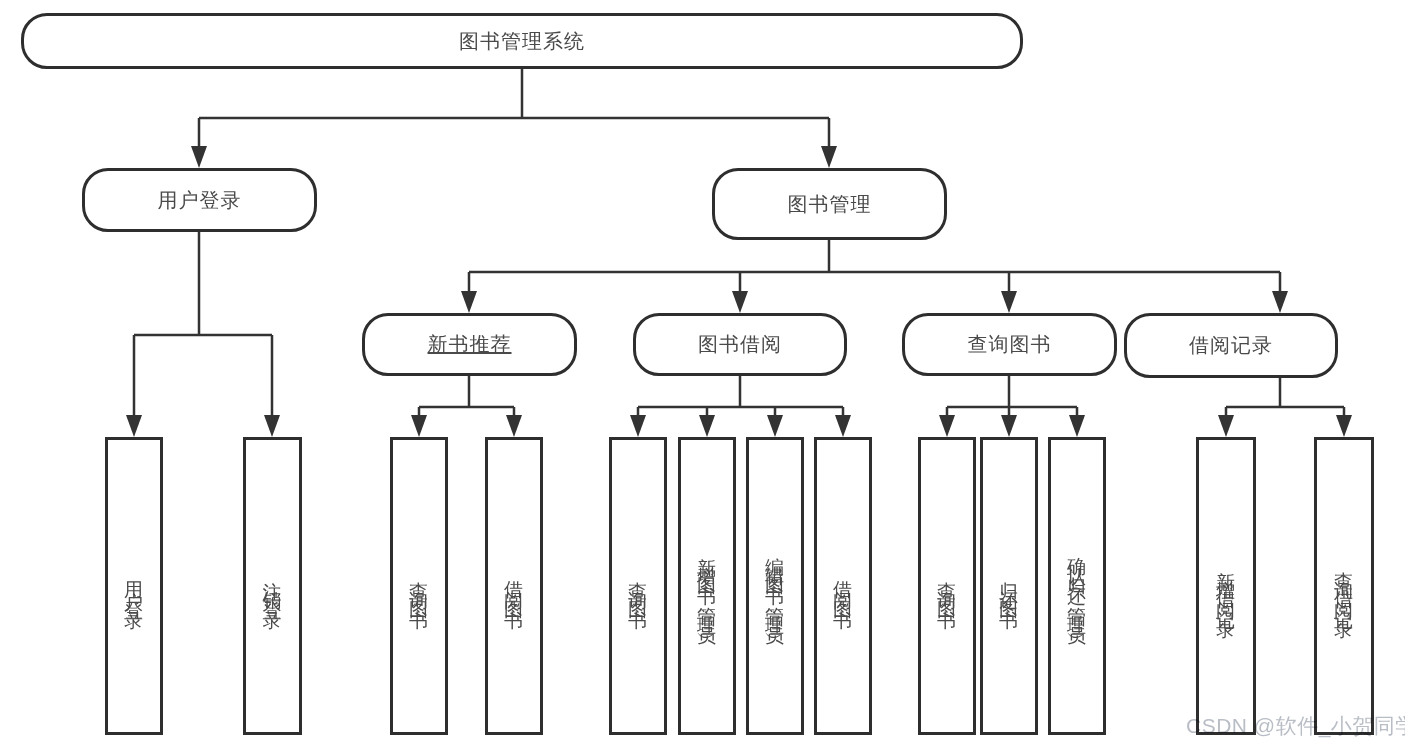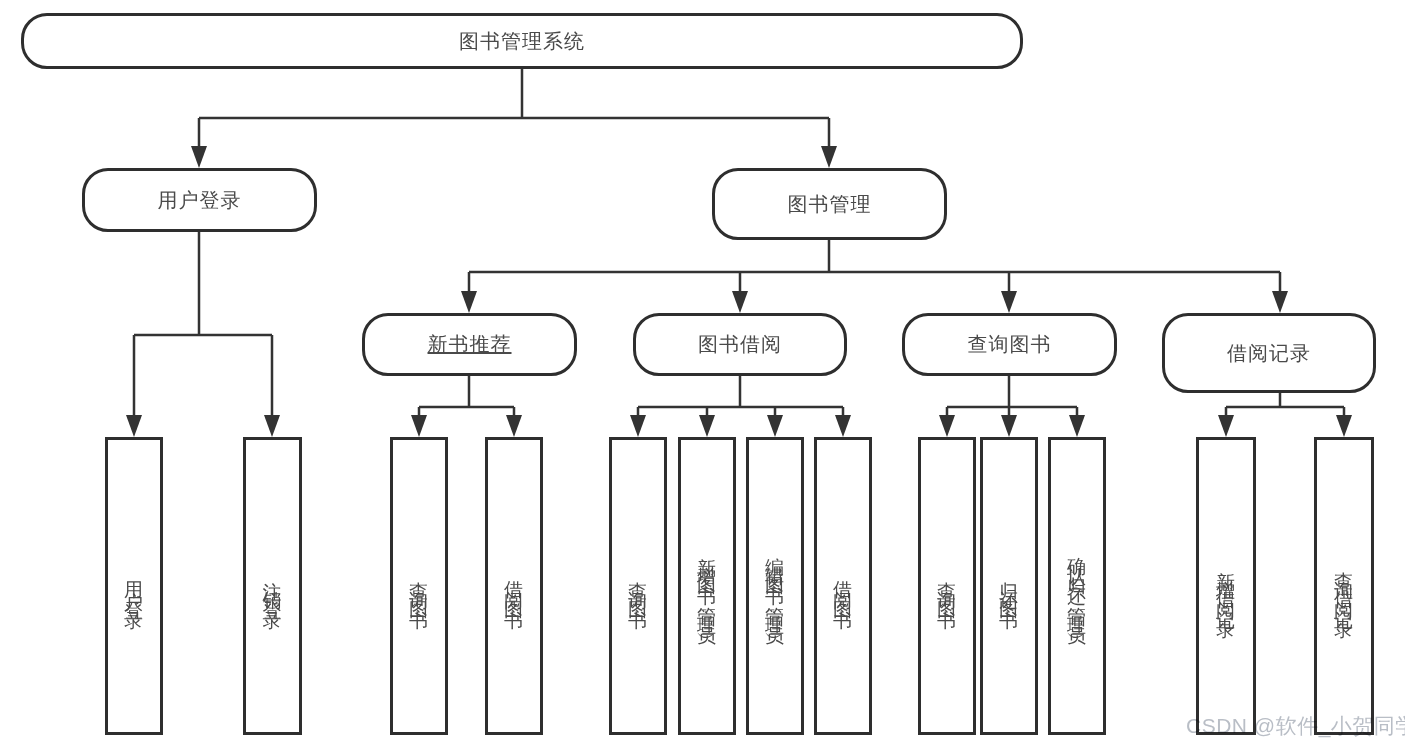"借阅记录" div.box { height: 80px -> 65px; left: 1162px -> 1124px }
